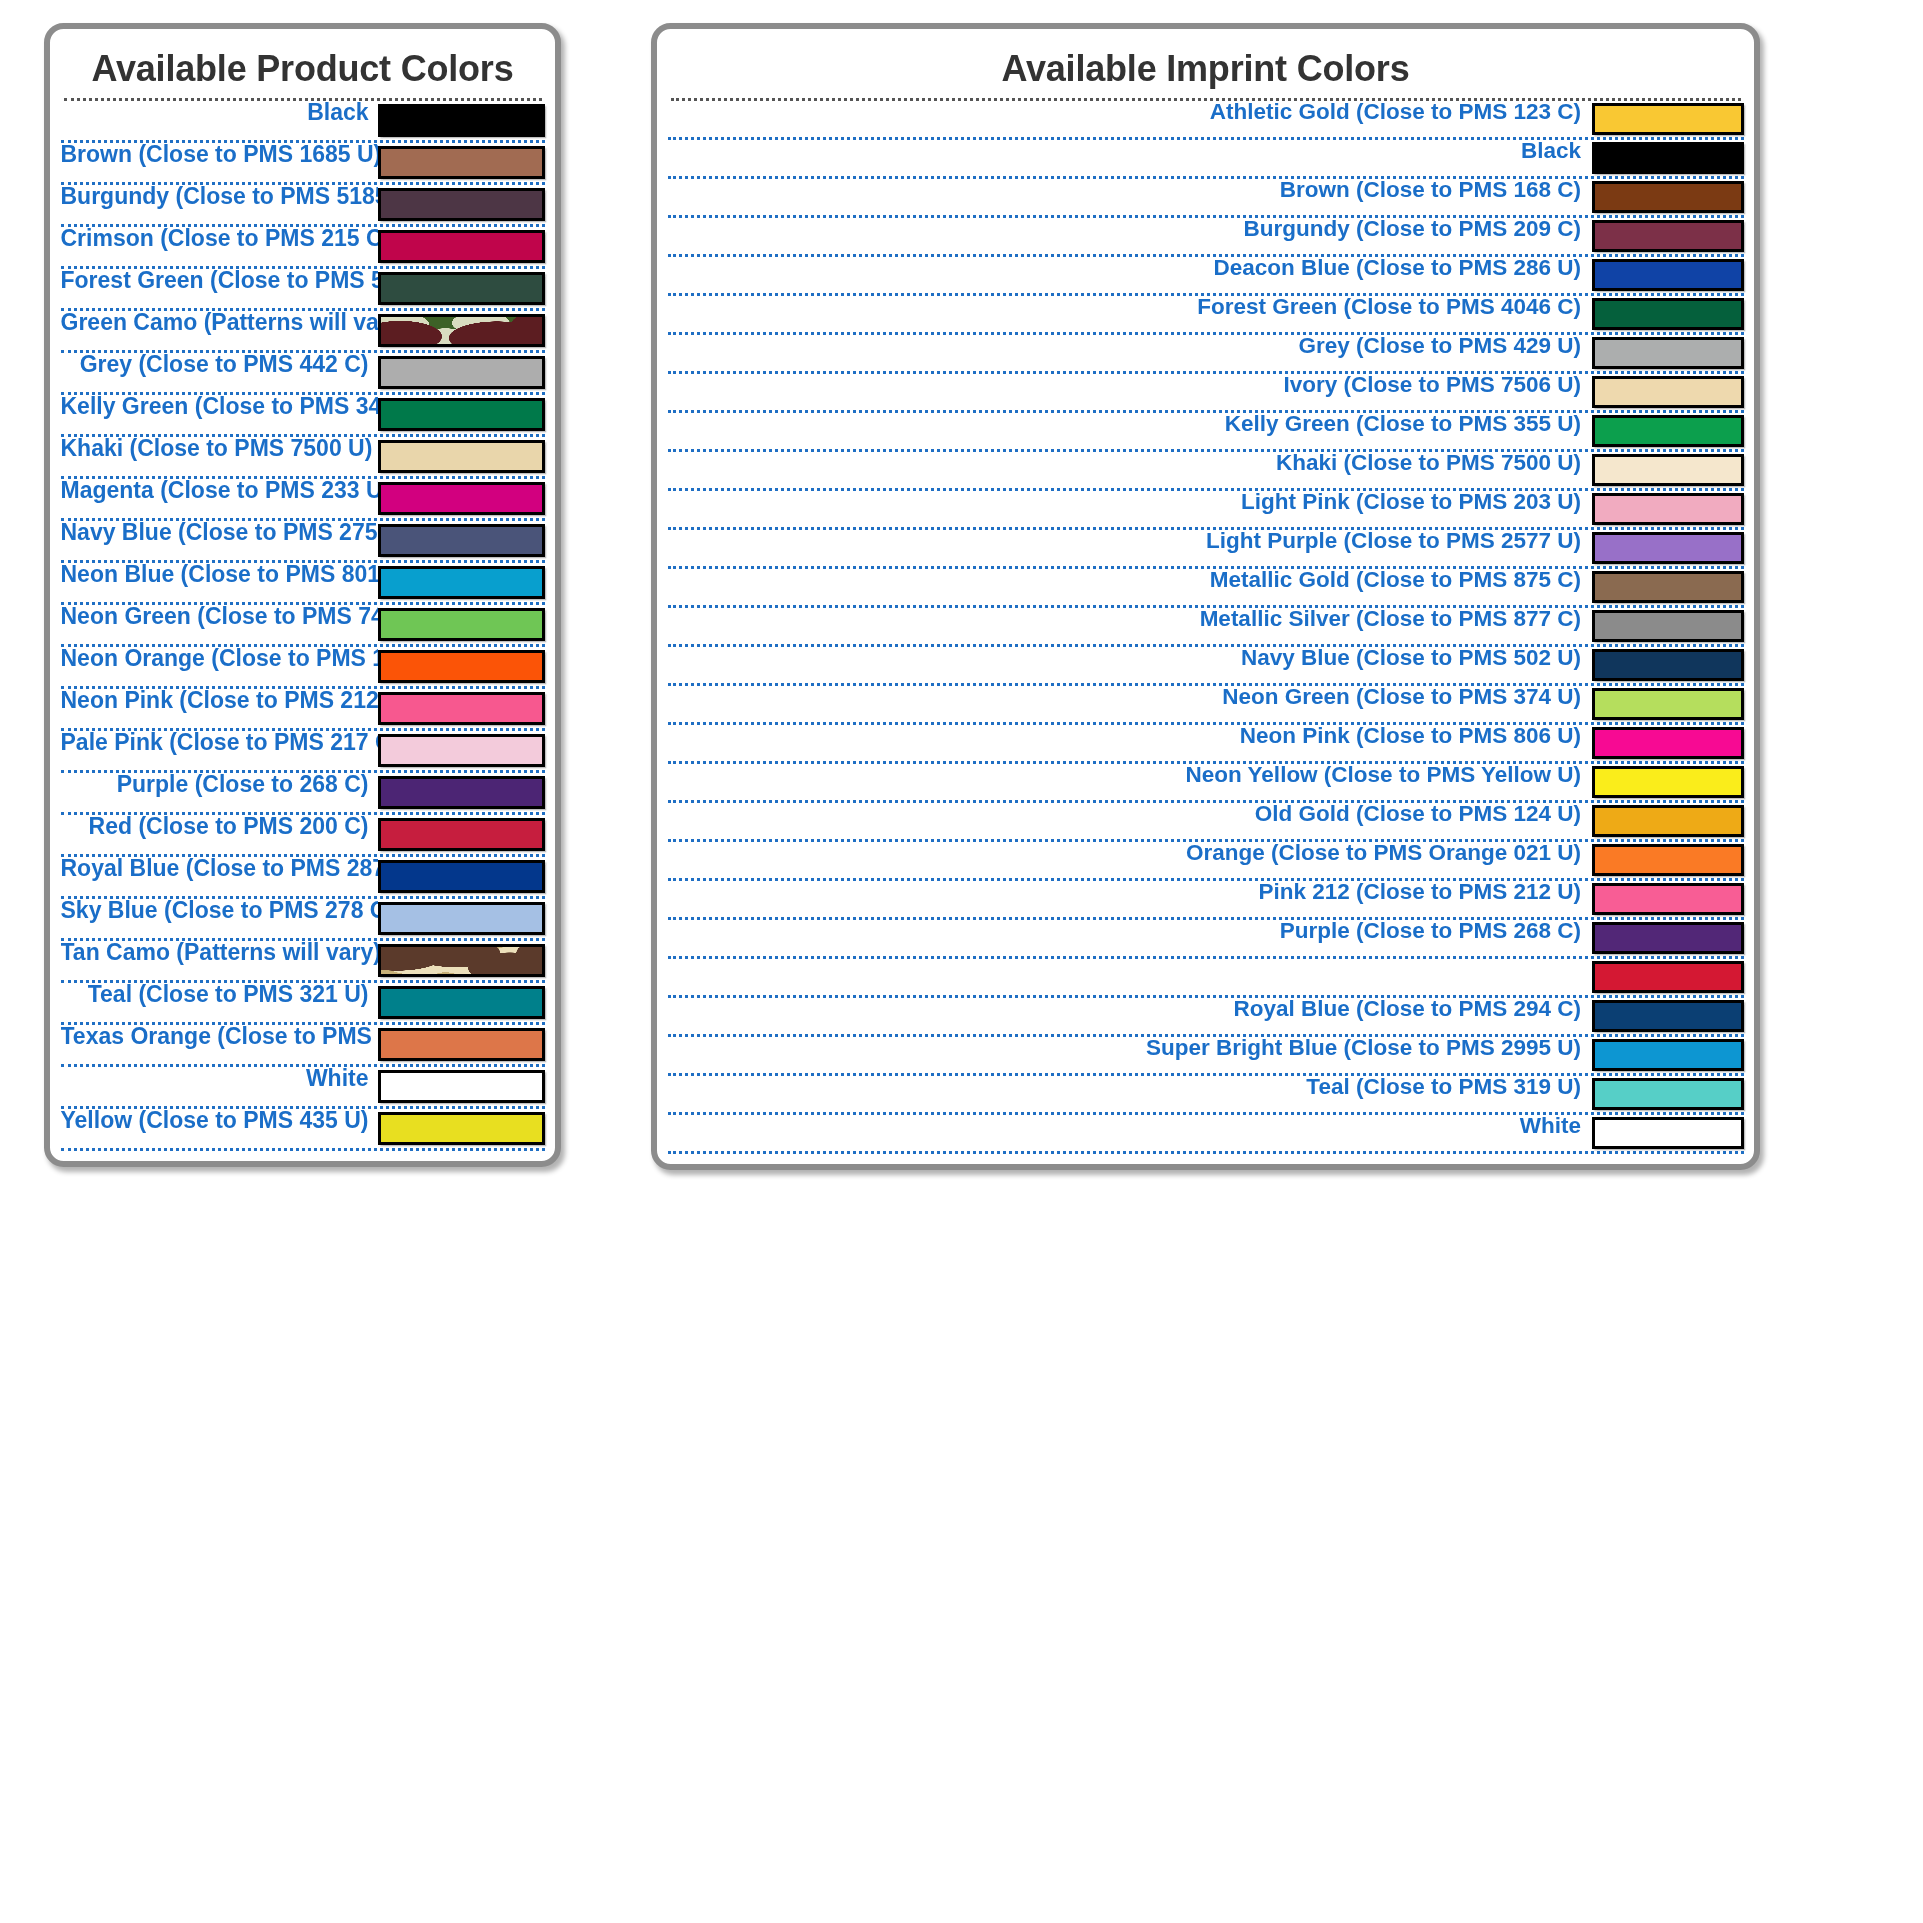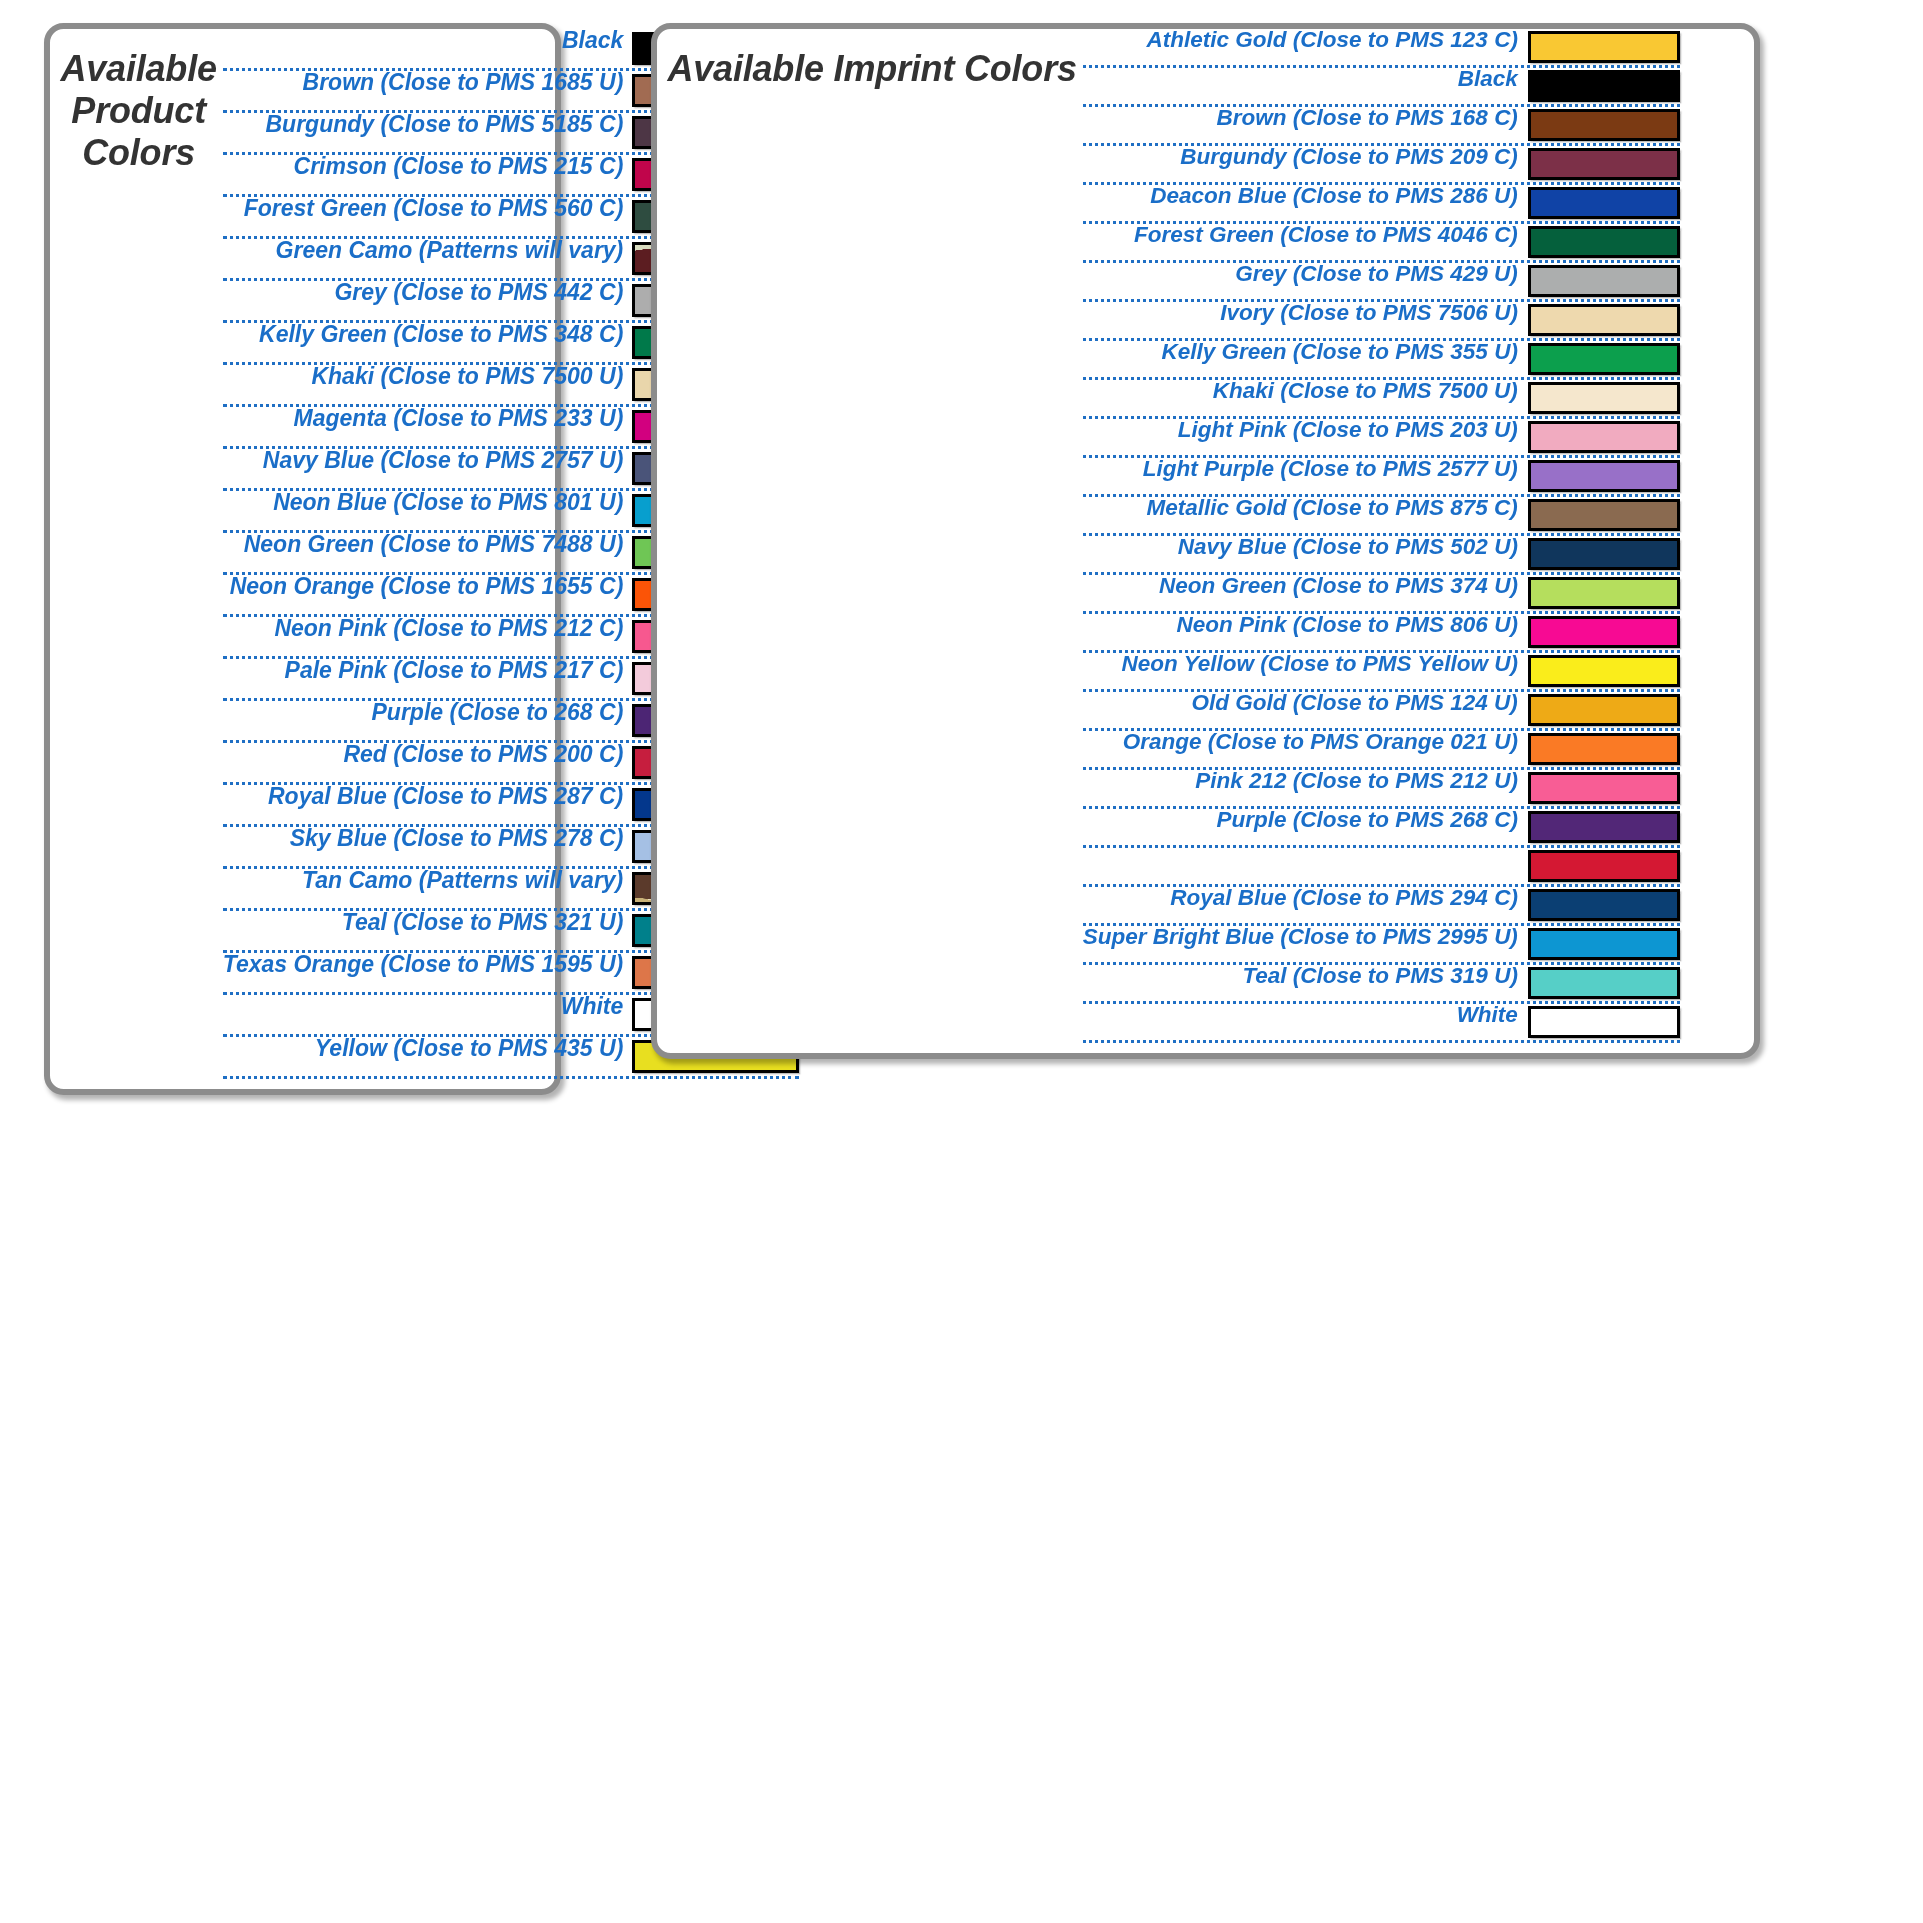"Available Product Colors" .panel { flex-direction: row -> column; font-style: italic -> none }
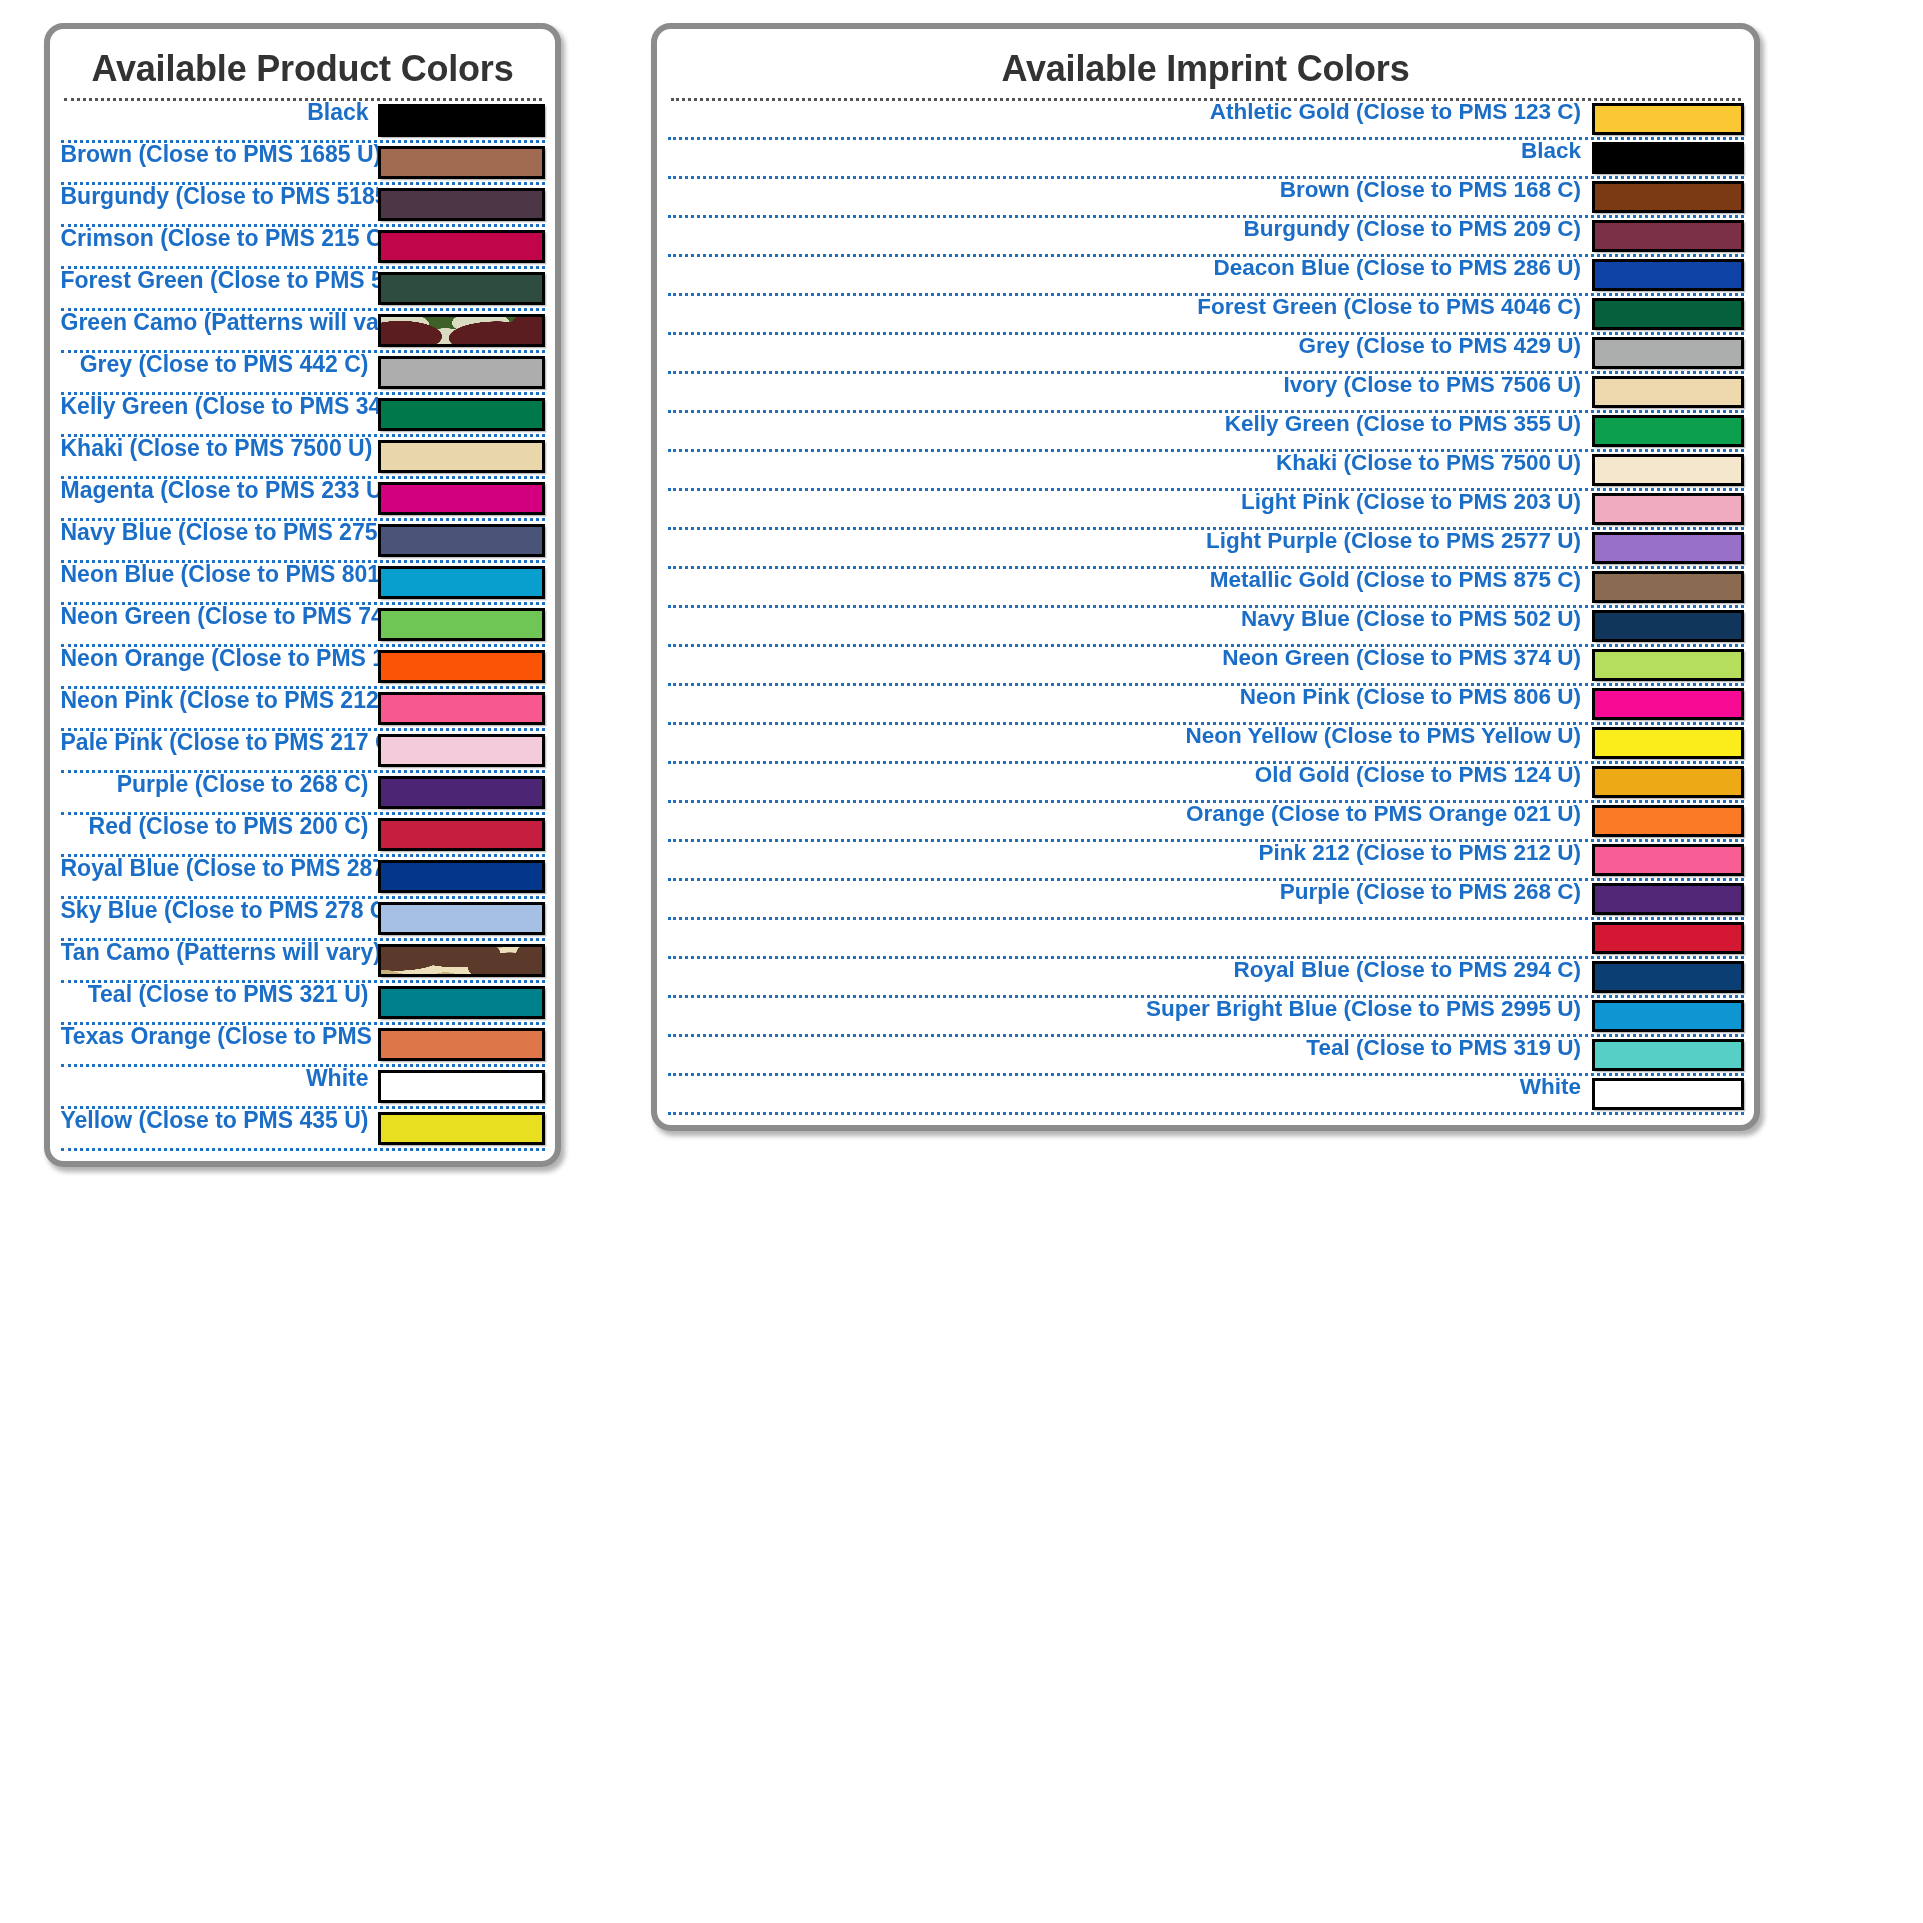"Metallic Silver (Close to PMS" div.row { html: none -> <div> <div>Metallic Silver (Close to PMS 877 C)</div> <div> <div></div> </div> </div> }
